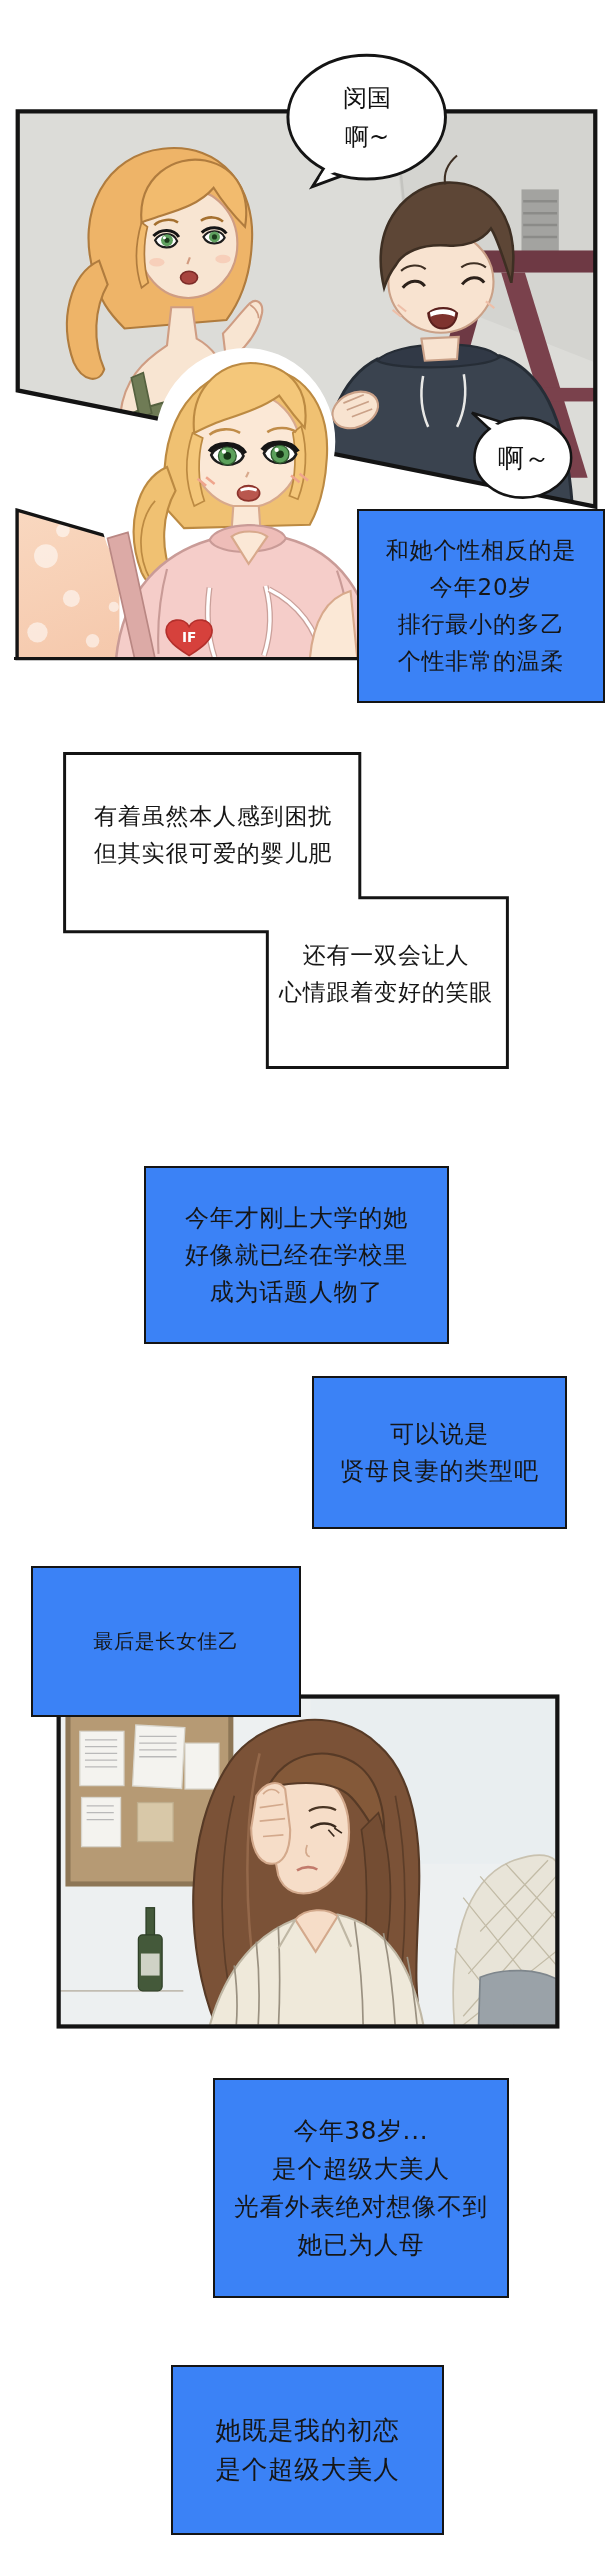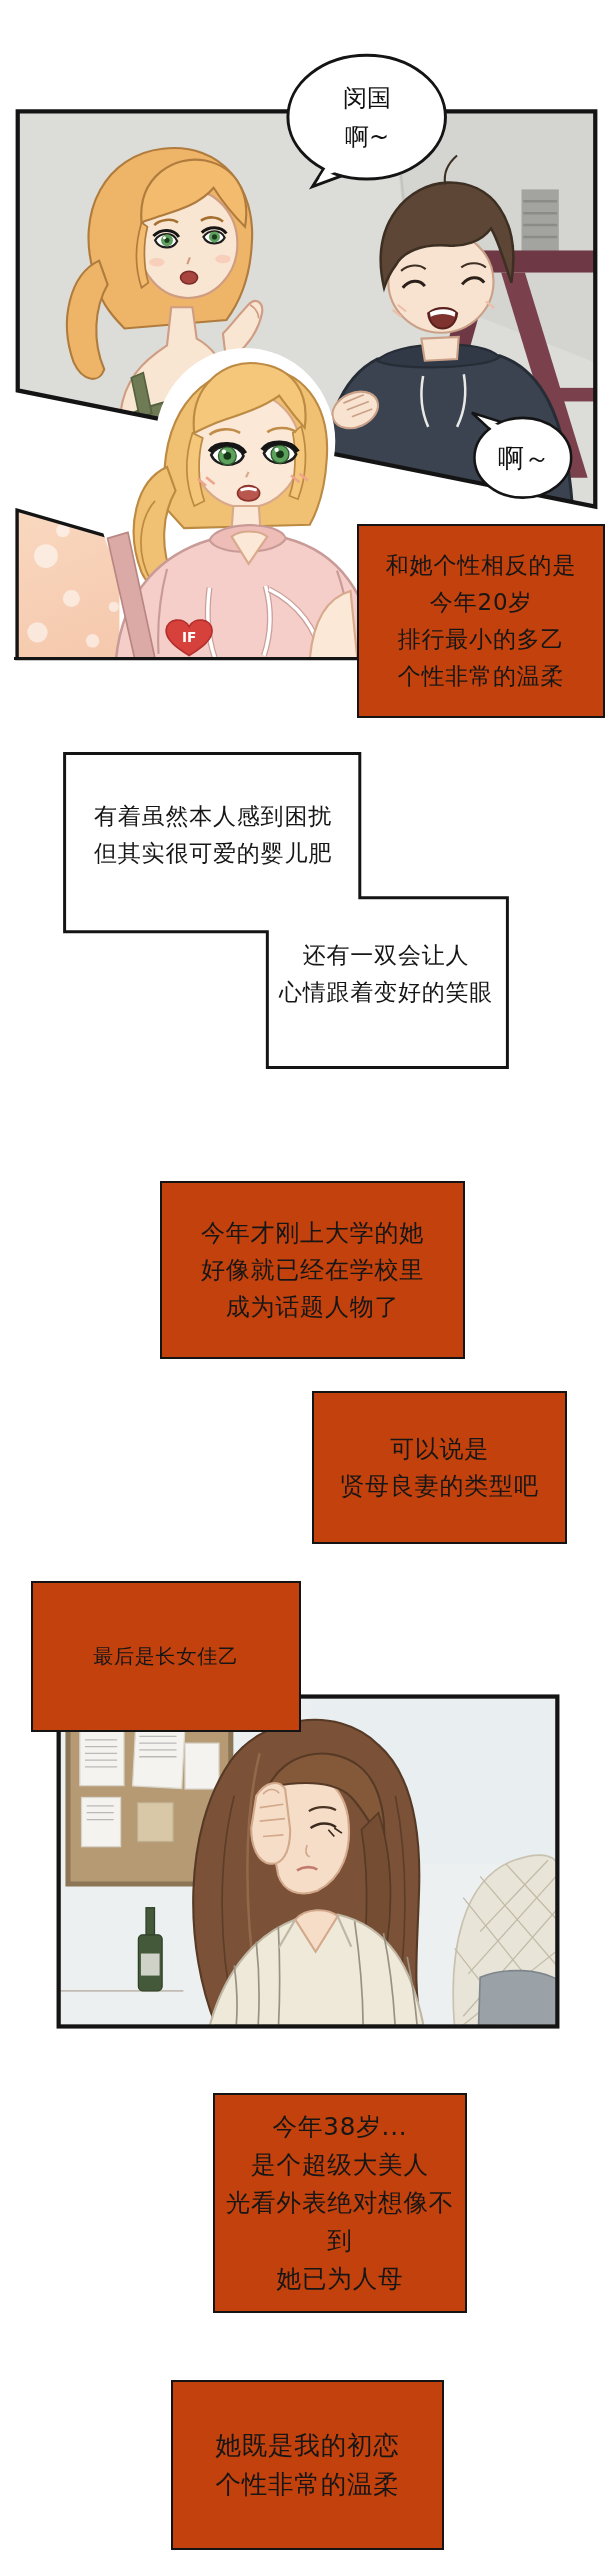"和她个性相反的是" .caption-box { background: #c2410c -> #3b82f6; margin-top: 15px -> none }
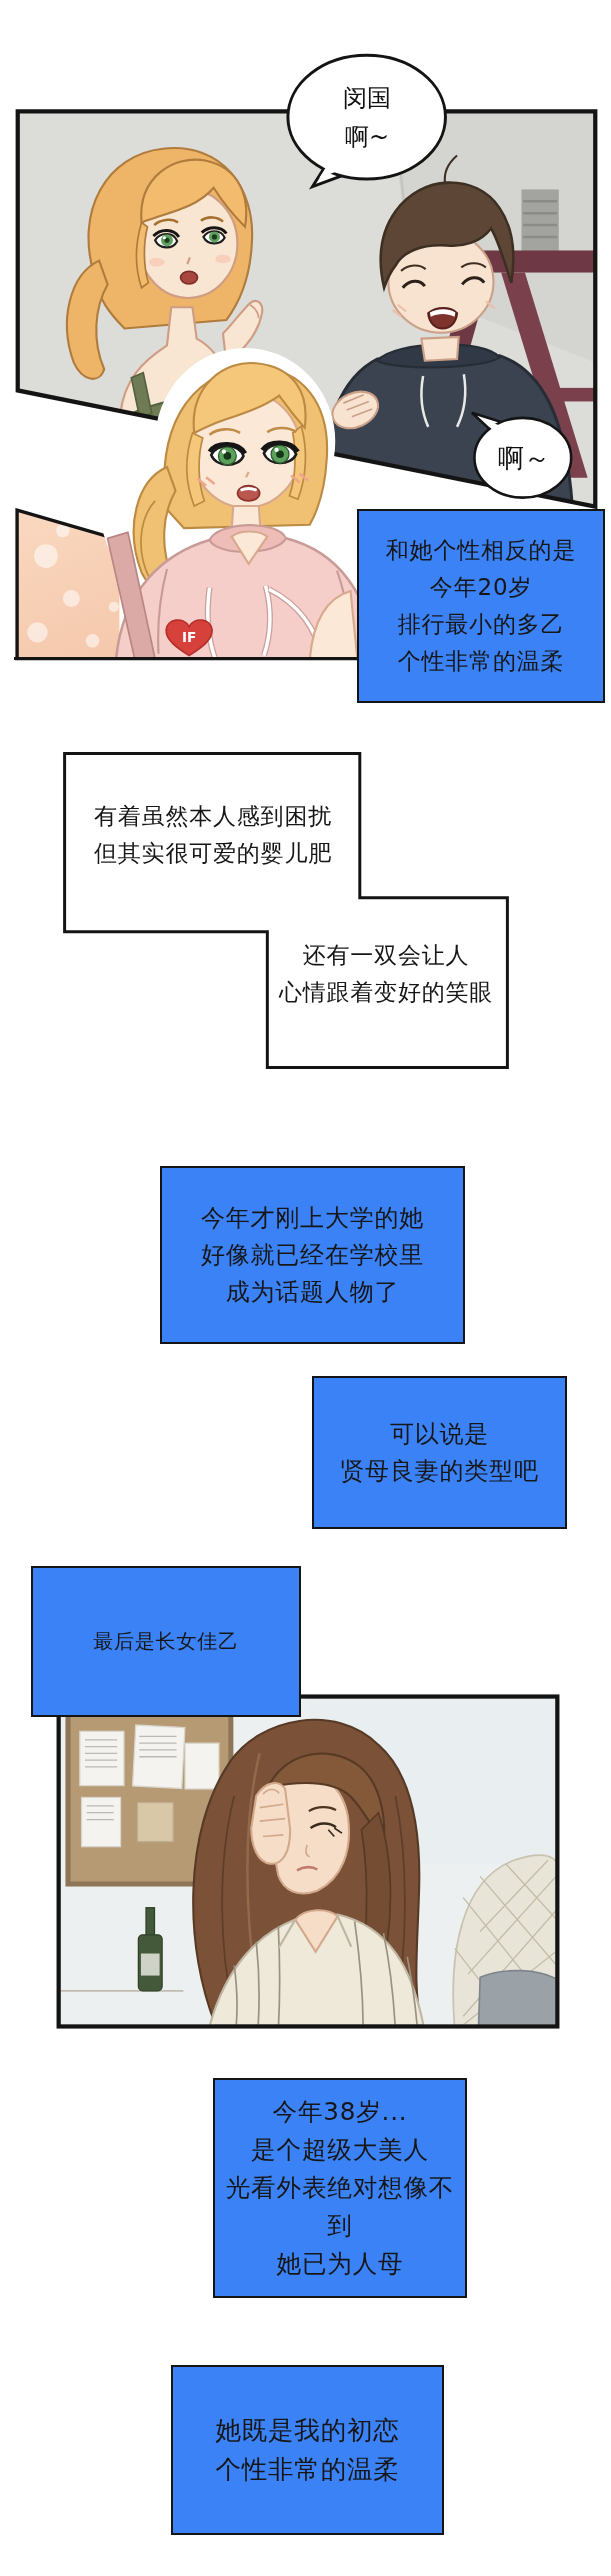"今年才刚上大学的她" div.caption-box { left: 160px -> 144px }
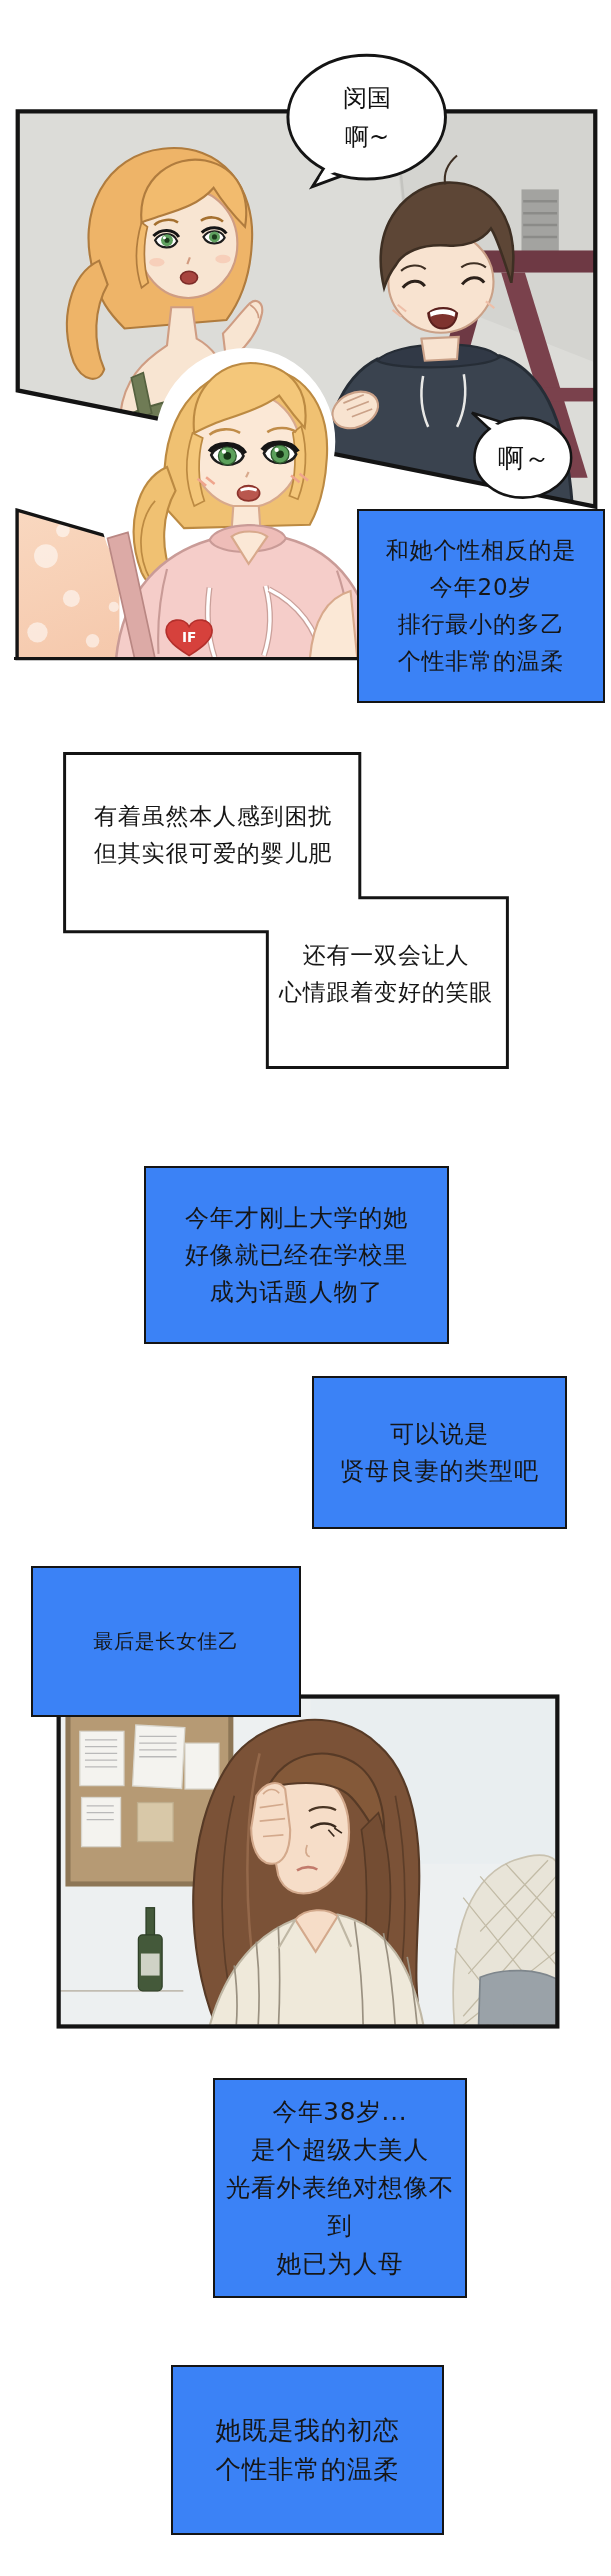"今年38岁..." div.caption-box { width: 254px -> 296px }
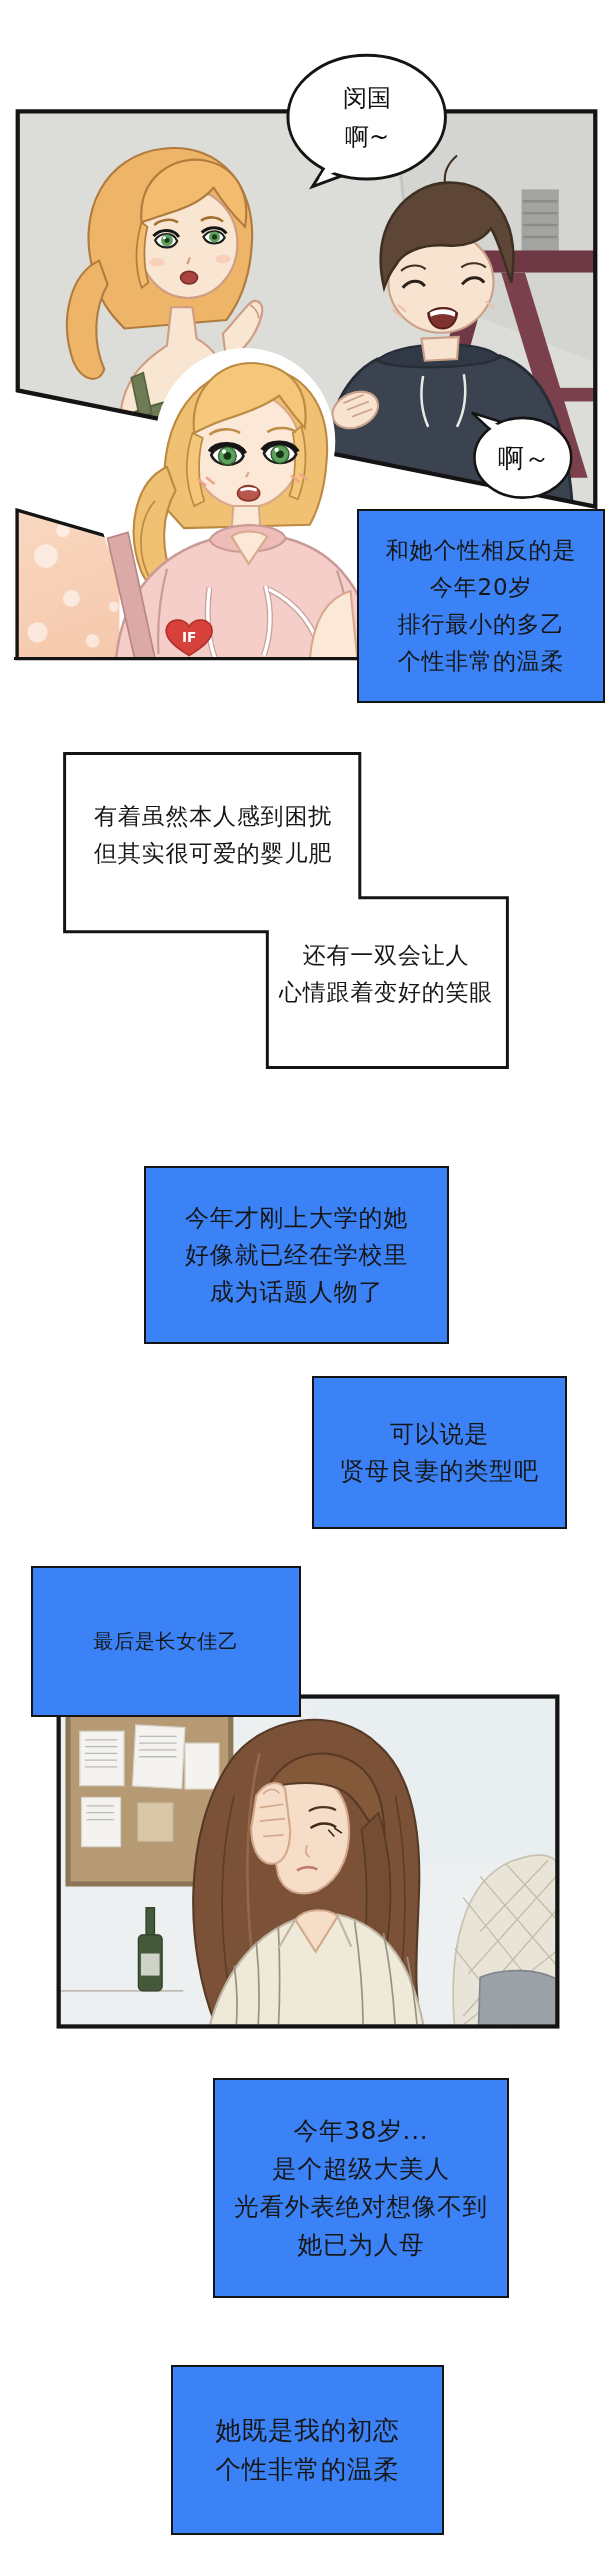"她既是我的初恋" div.caption-text { text: 个性非常的温柔 -> 是个超级大美人 }
